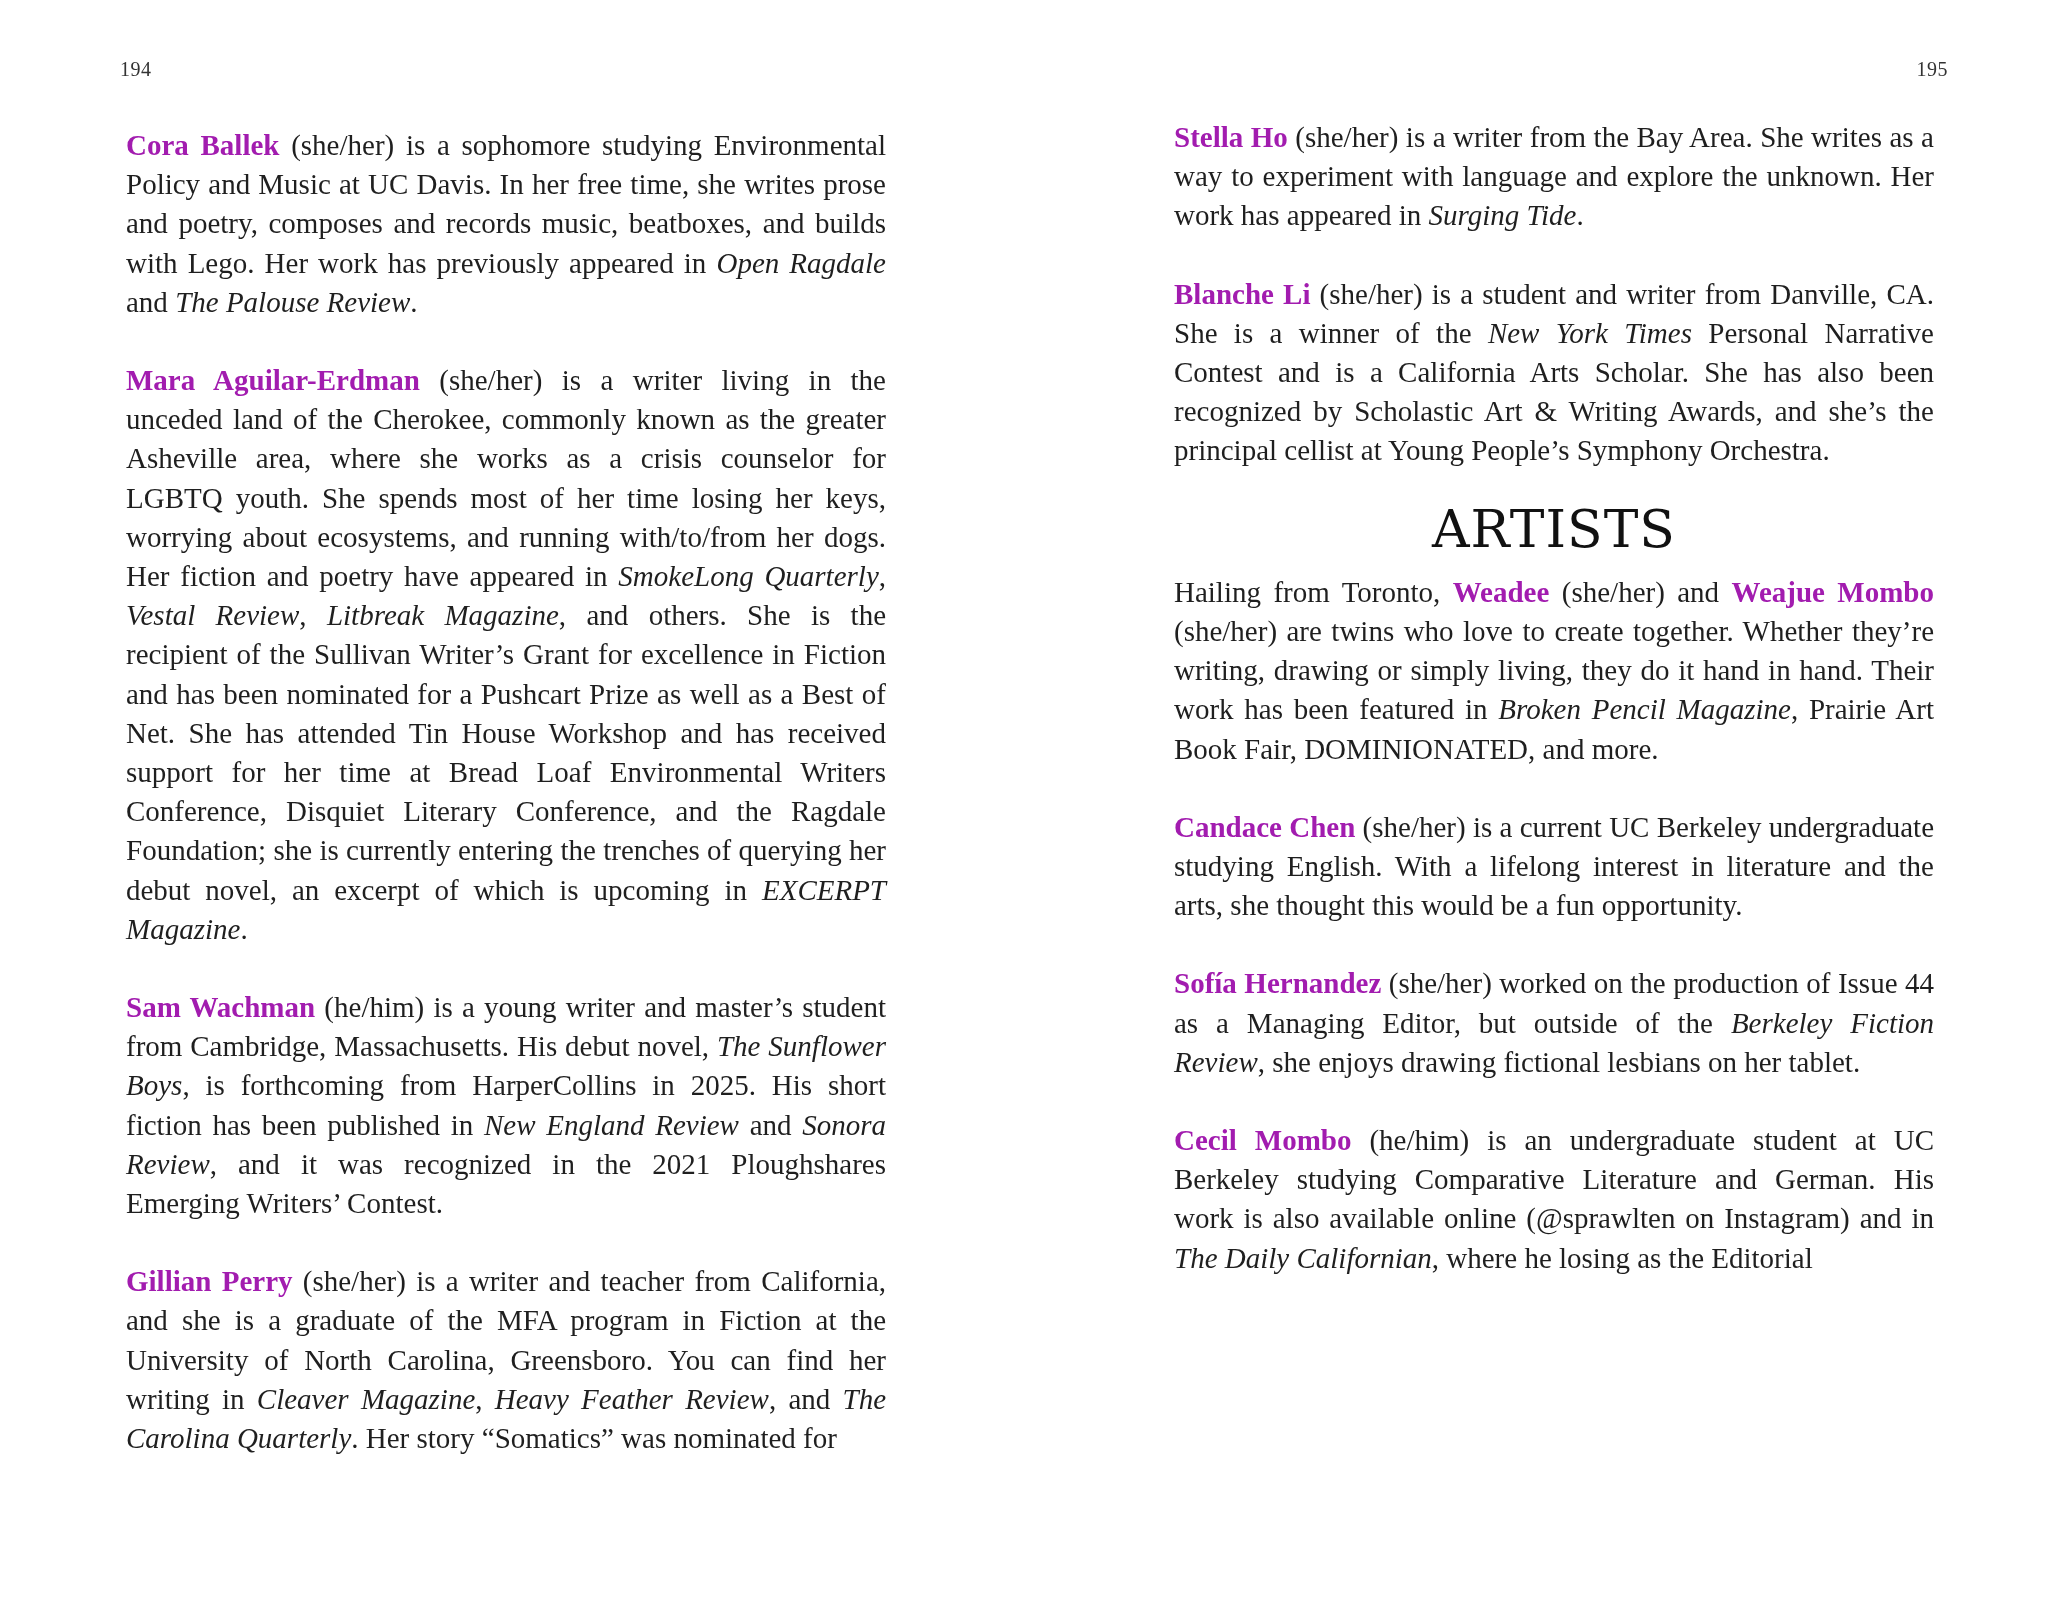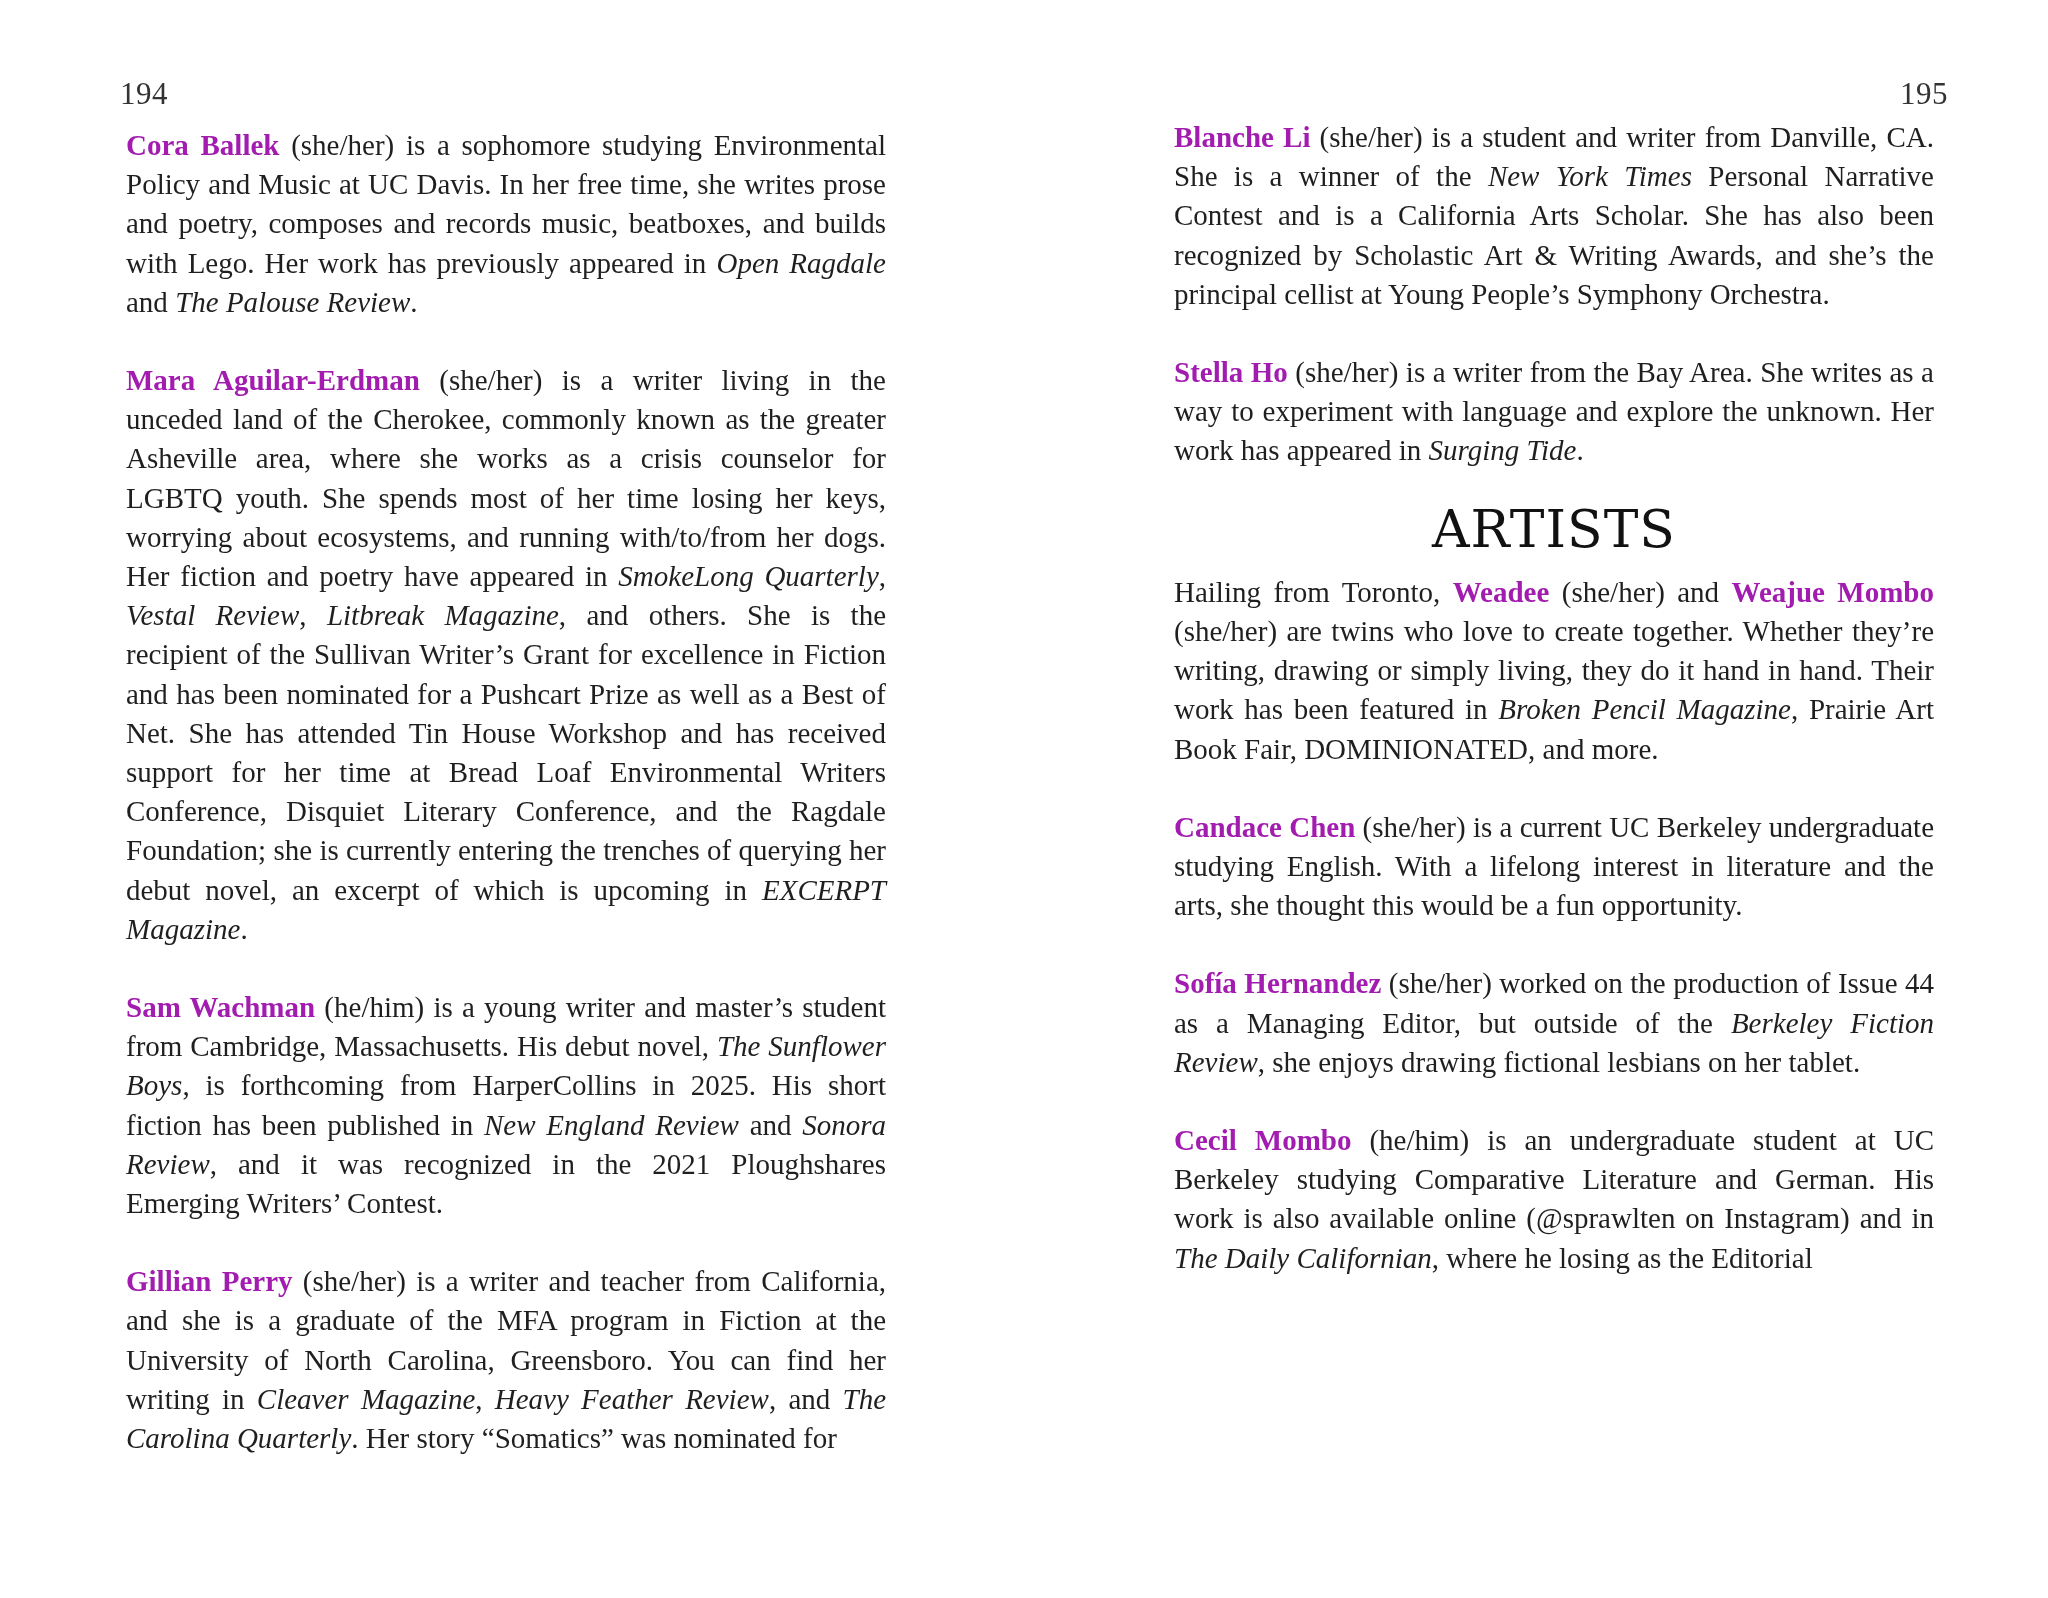"194" .page-num { font-size: 31px -> 20px; top: 76px -> 58px }
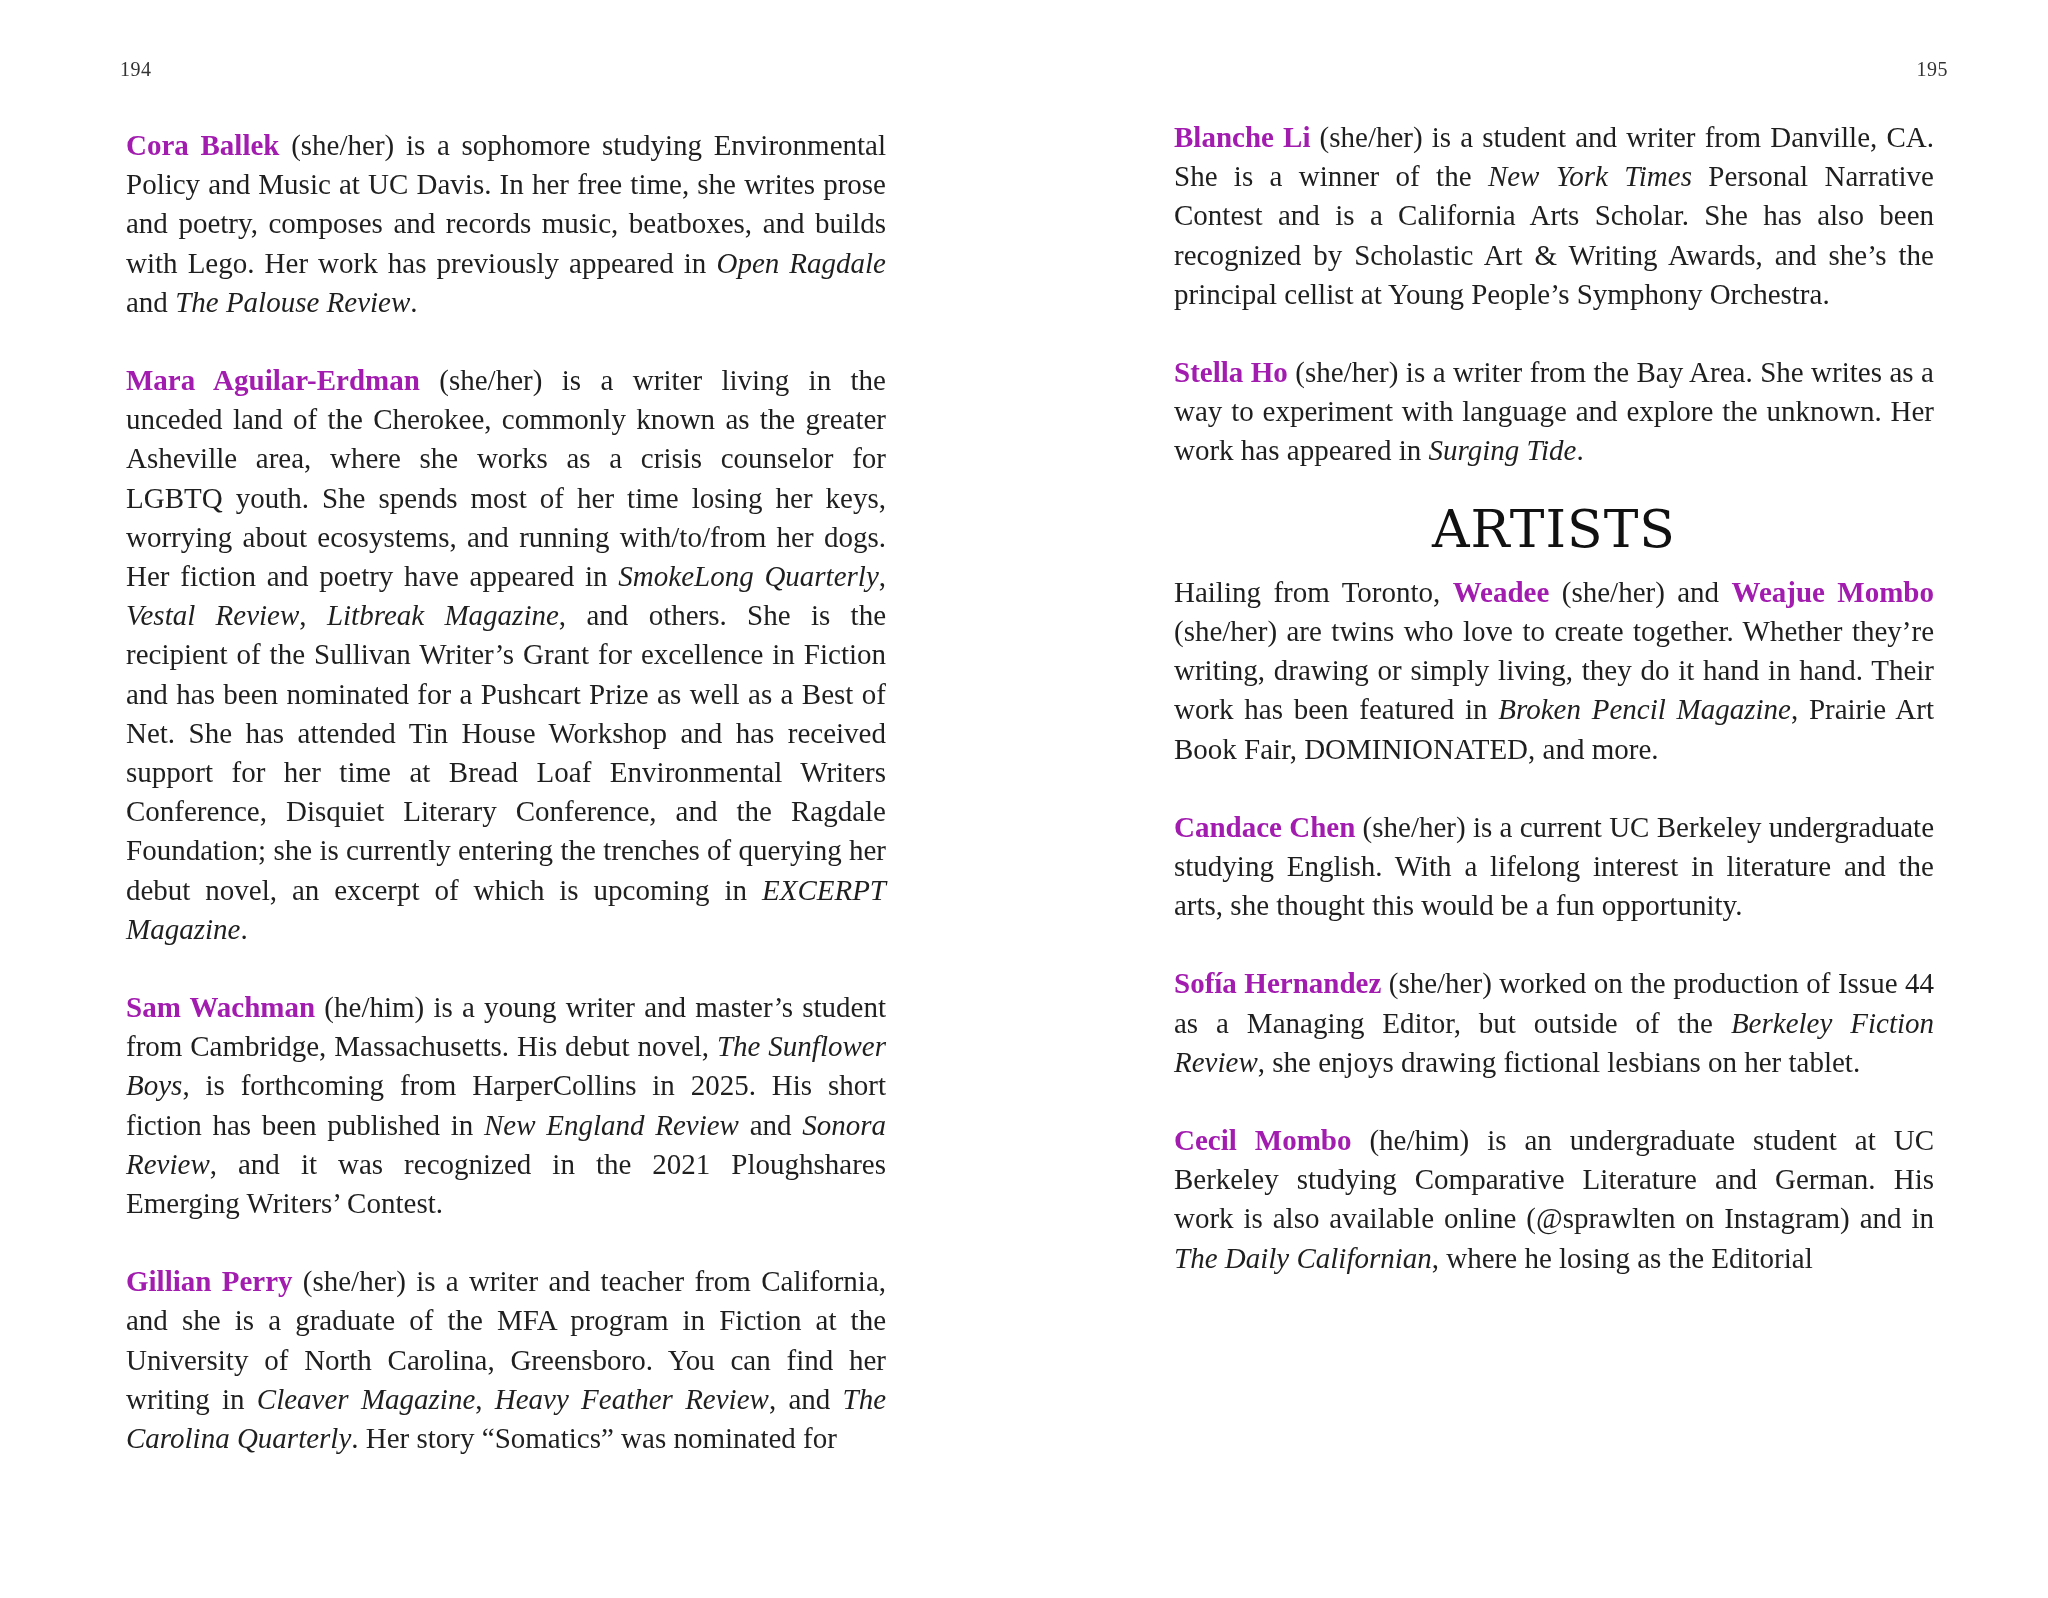"Blanche Li (she/her) is a" p.bio { order: before "Stella Ho (she/her) is a" -> after "Stella Ho (she/her) is a" }
